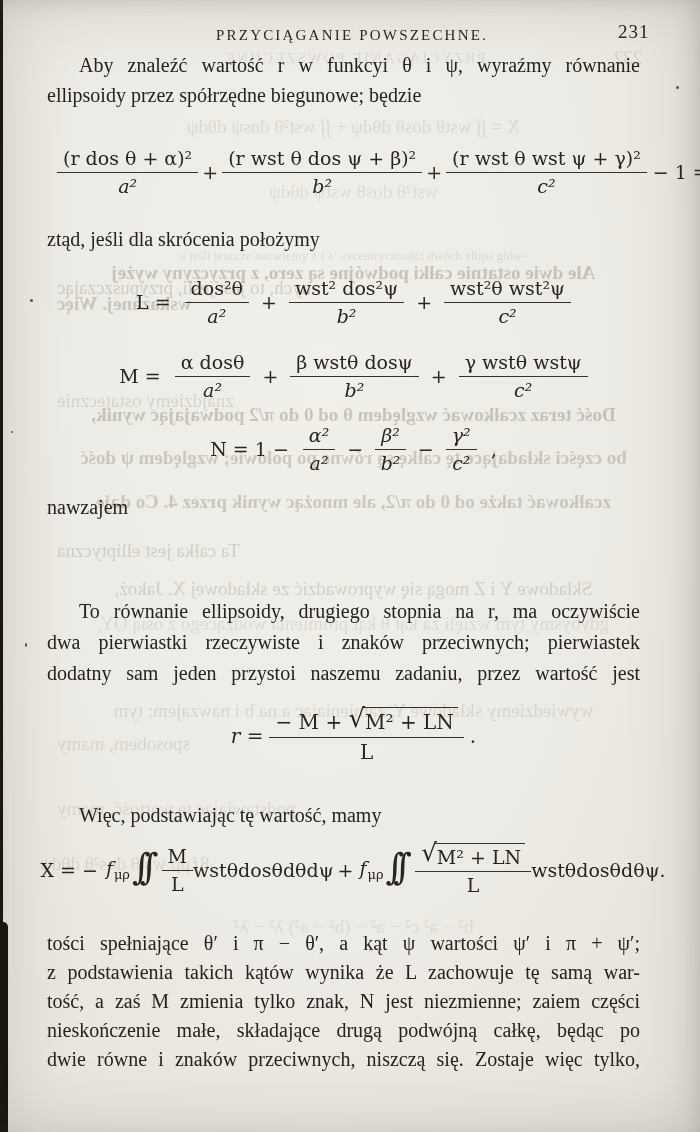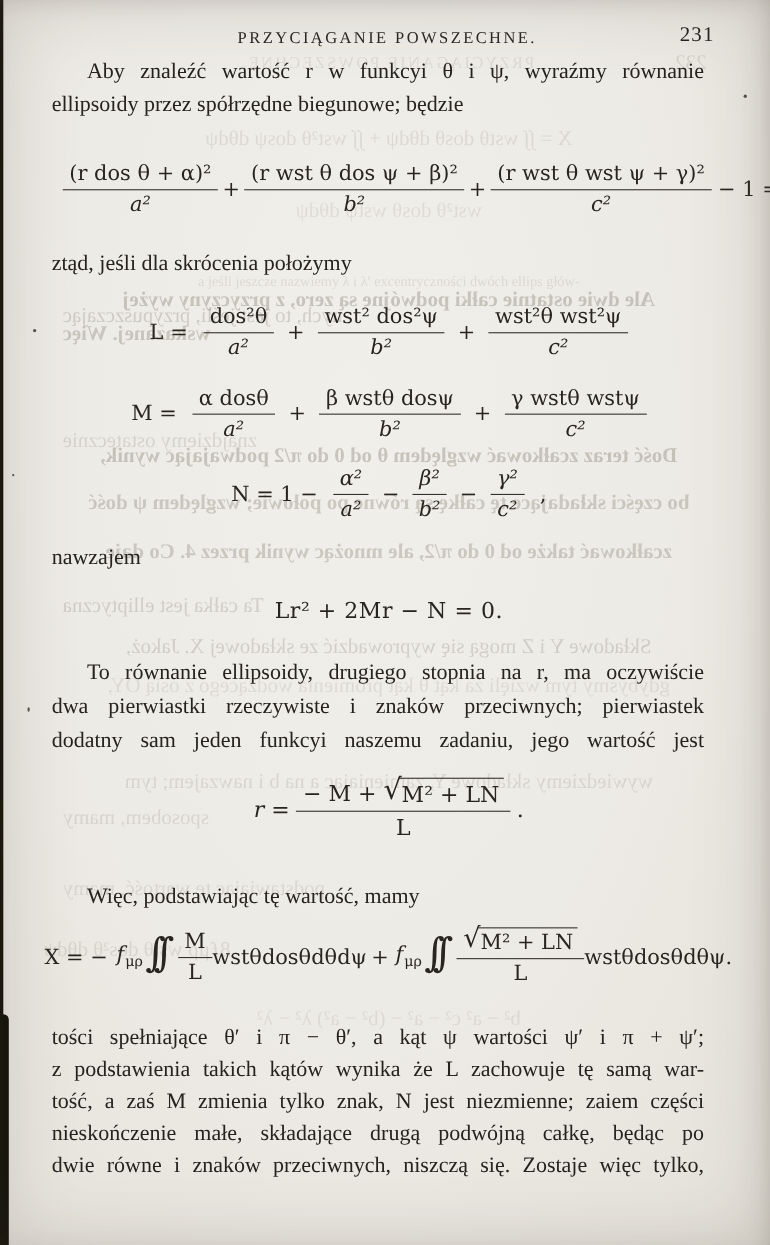"Lr² + 2Mr − N" div.fml { html: <div> <span>Lr² + 2Mr − N = 0.</span> </div> -> none }
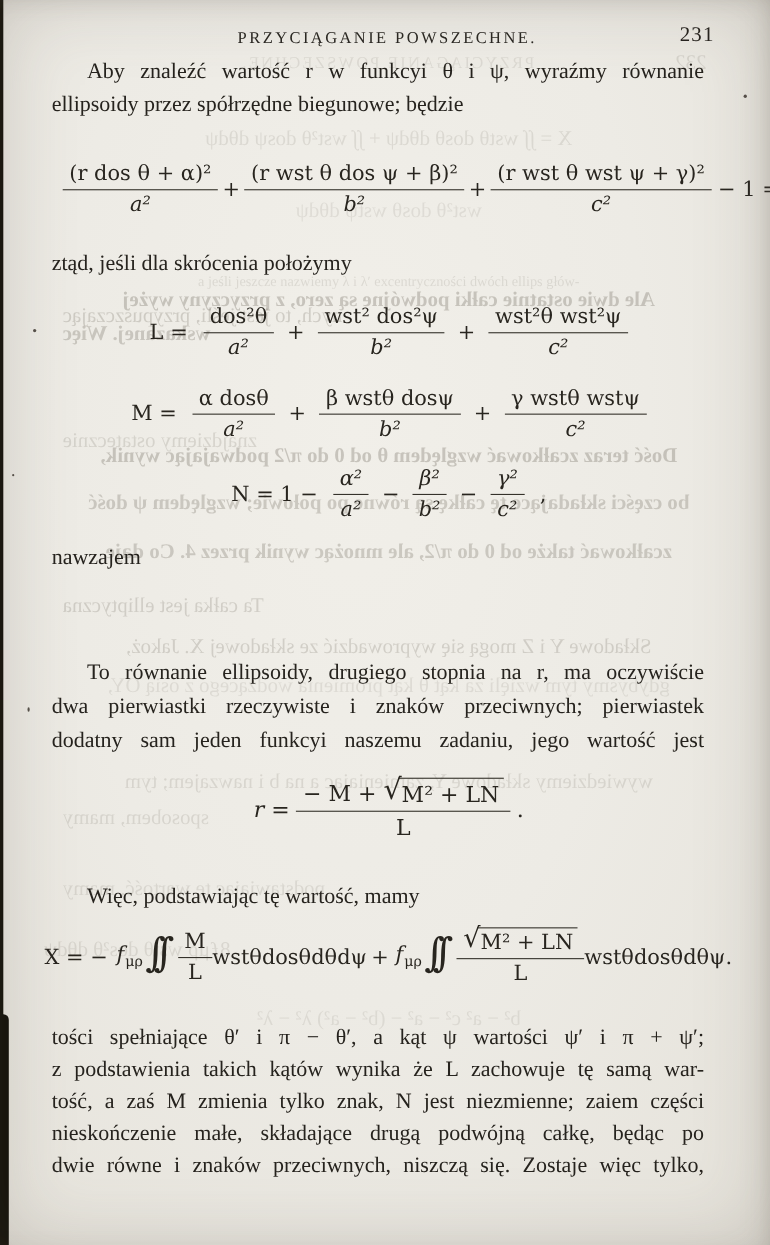"dodatny sam jeden funkcyi naszemu" div.pline { text: funkcyi naszemu zadaniu, jego -> przystoi naszemu zadaniu, przez }
